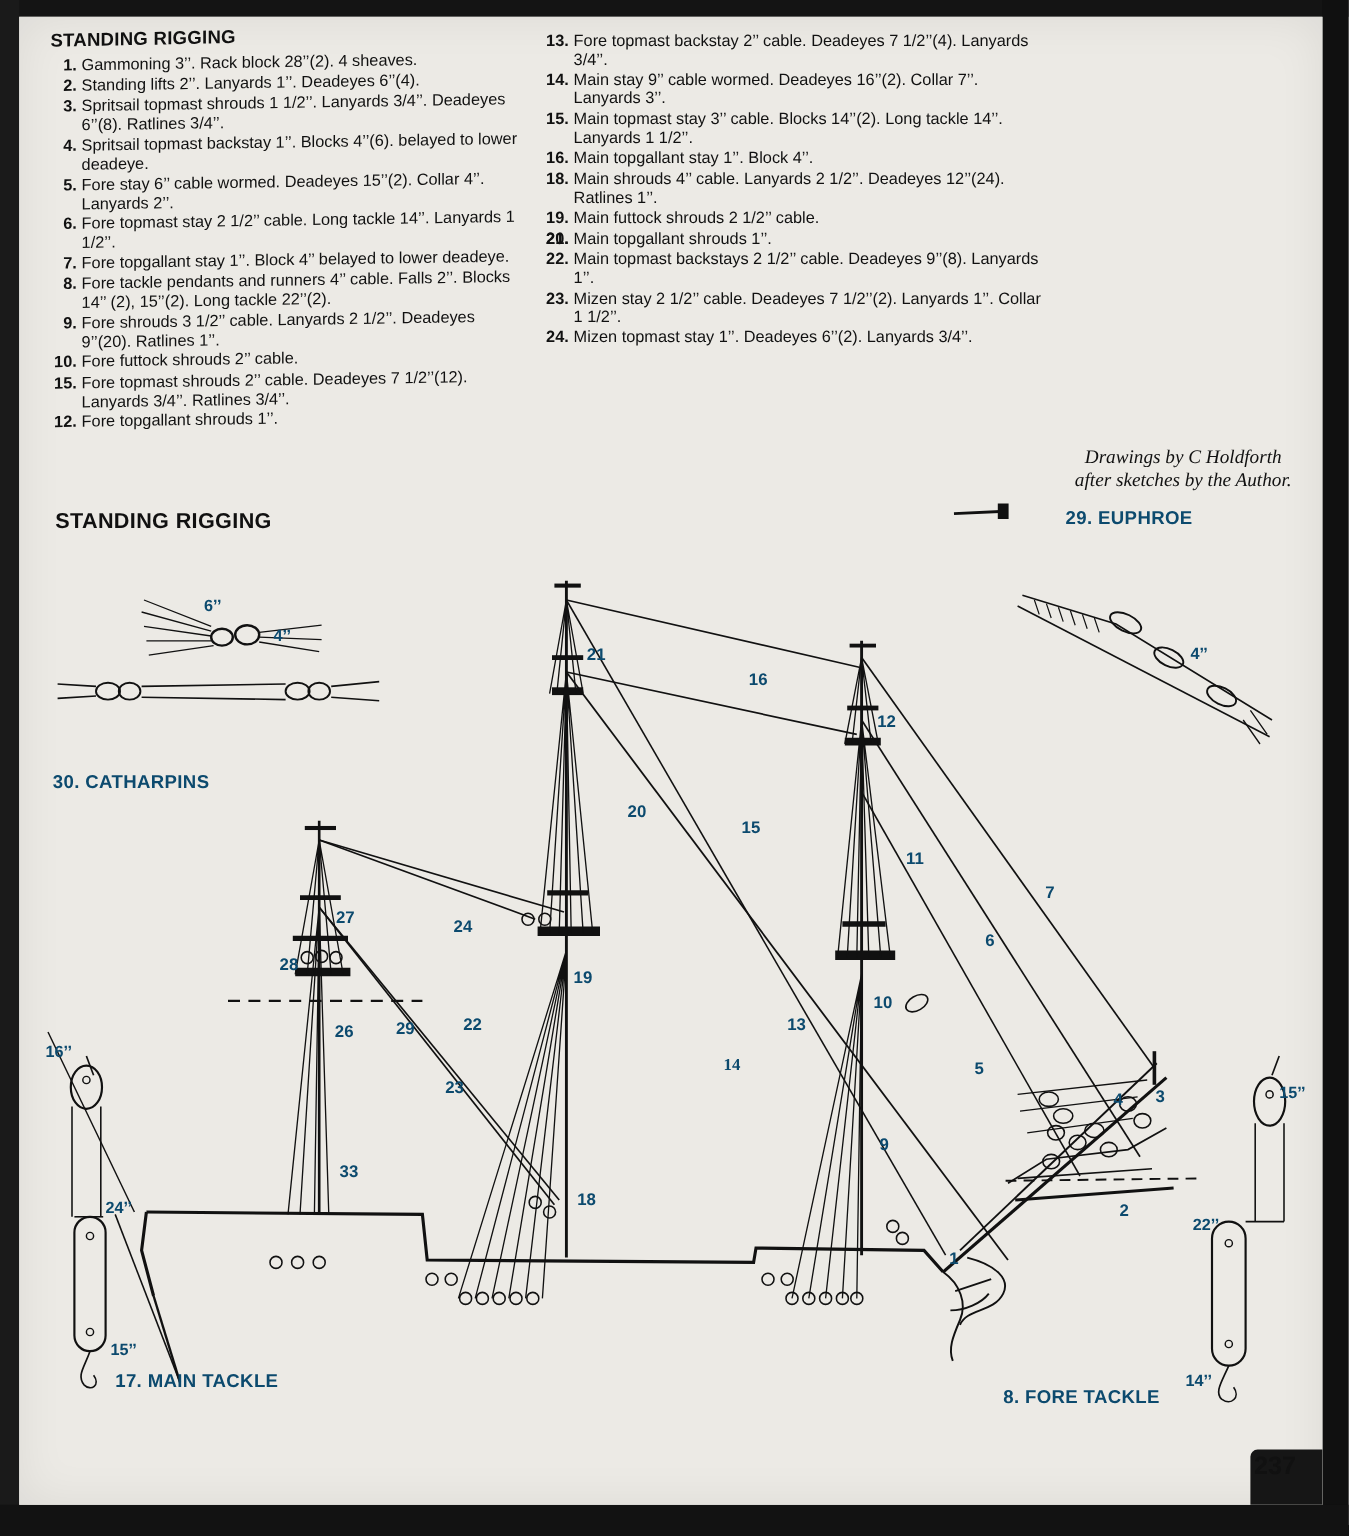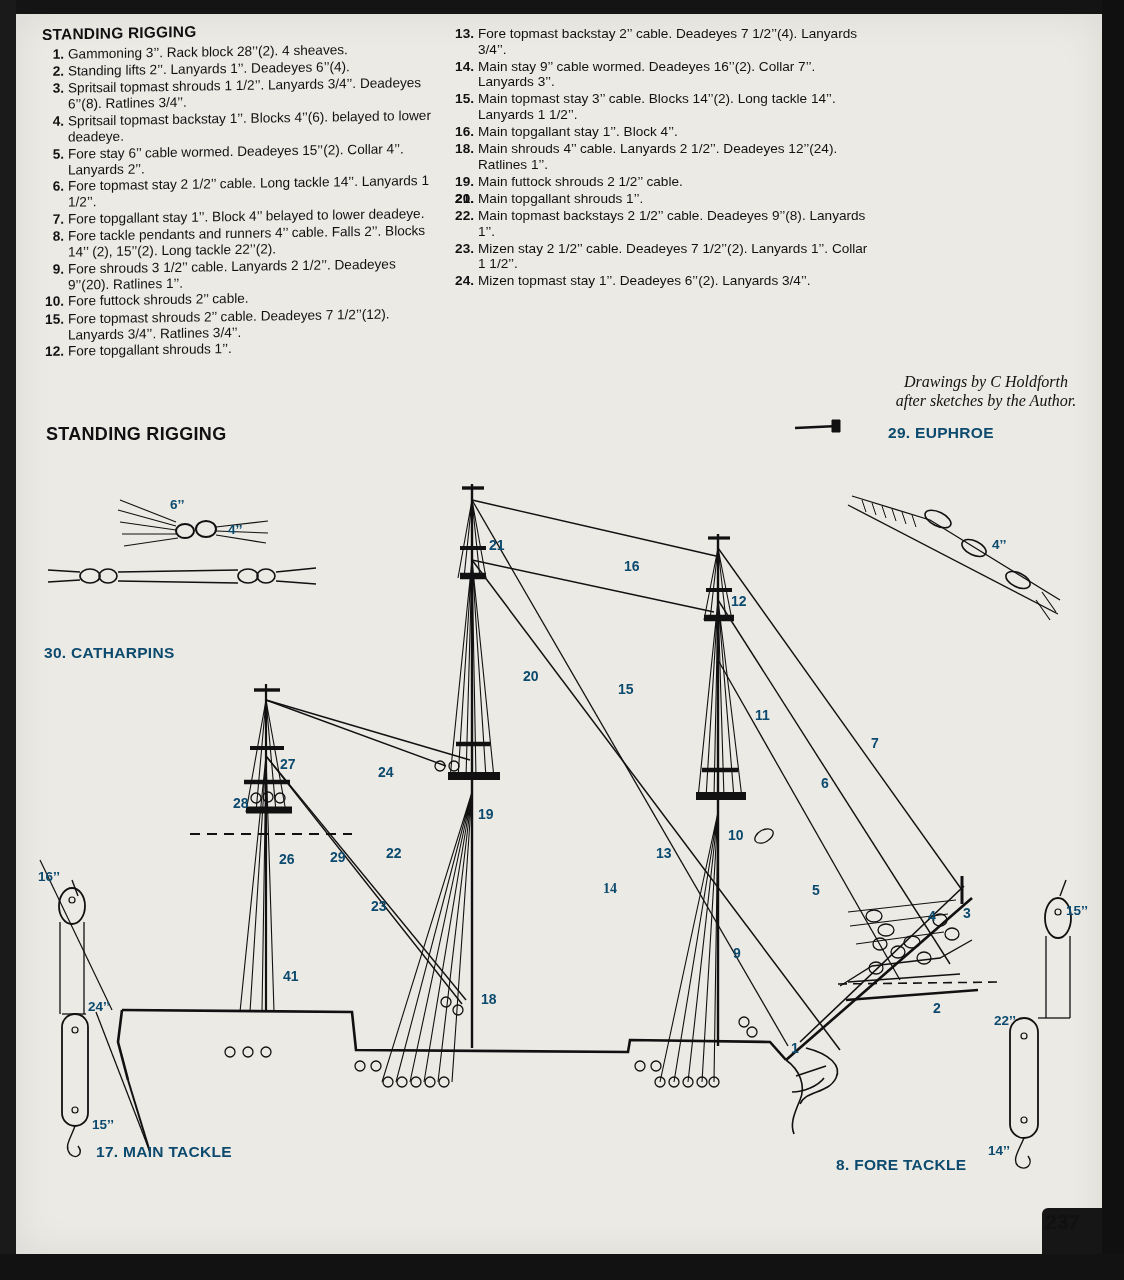"41" div.lbl { text: 41 -> 33 }
